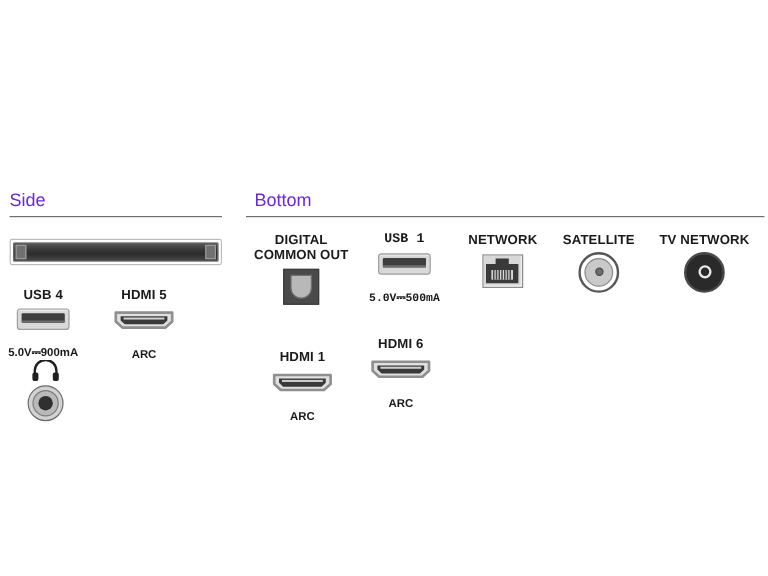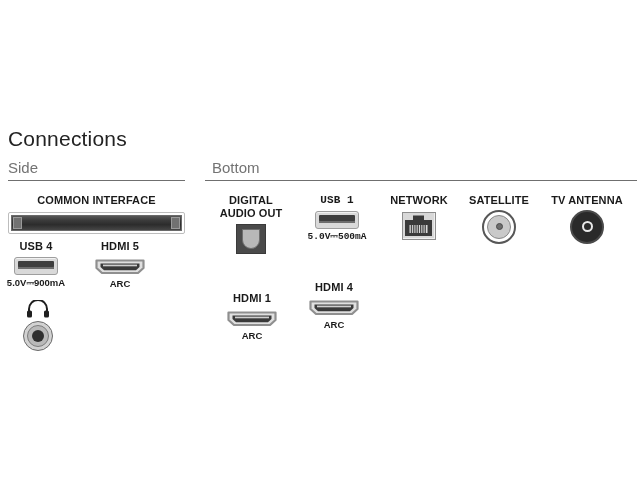"Connections" div.title { html: <div>Connections</div> -> none }
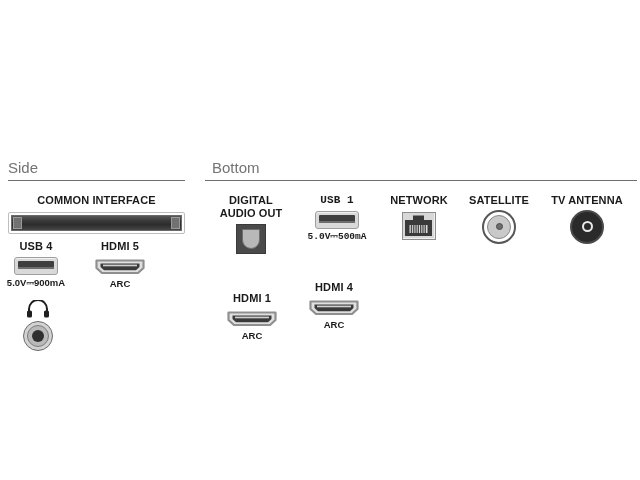"Side" .section-head { color: #737373 -> #6d28d9 }
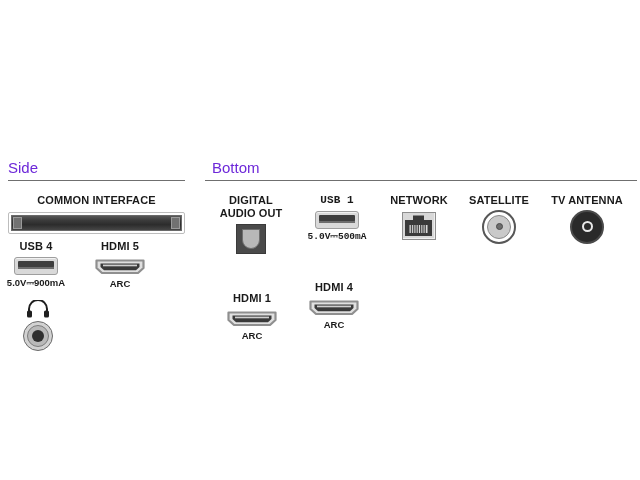"COMMON INTERFACE" div.port-label { html: <div>COMMON INTERFACE</div> -> none }
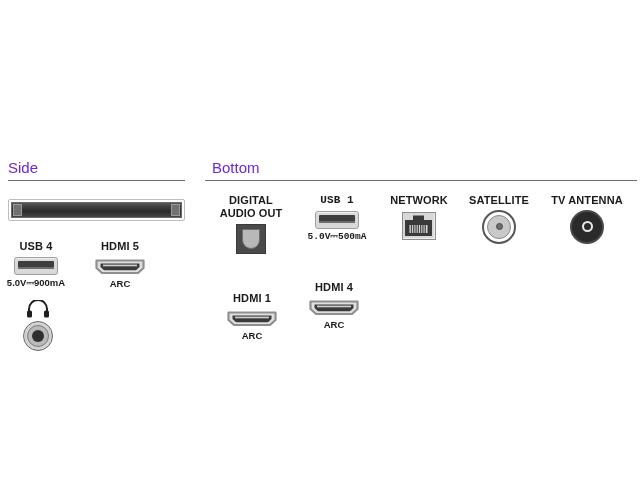"DIGITAL" div.port-label { text: AUDIO -> COMMON }
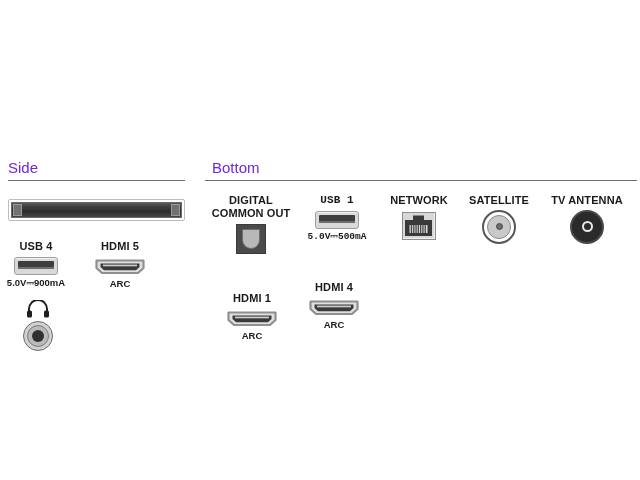"TV ANTENNA" div.port-label { text: ANTENNA -> NETWORK }
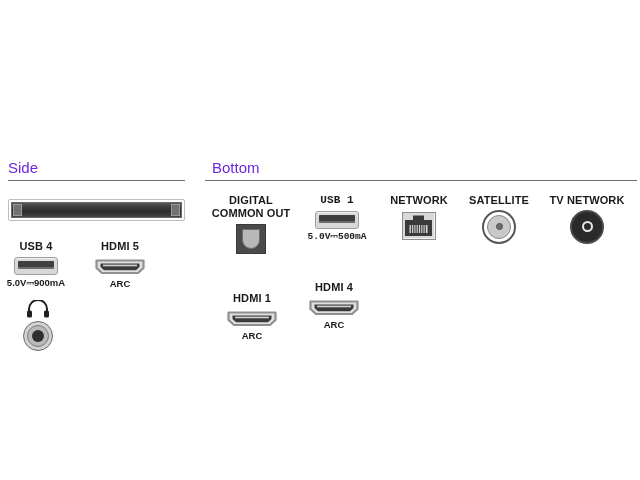"5.0V⎓500mA" .port-sub { margin-top: 2px -> 14px }
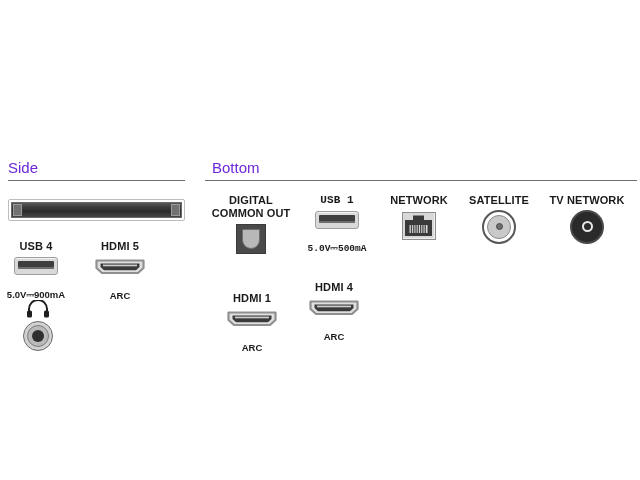"HDMI 4" div.port-label { text: 4 -> 6 }
